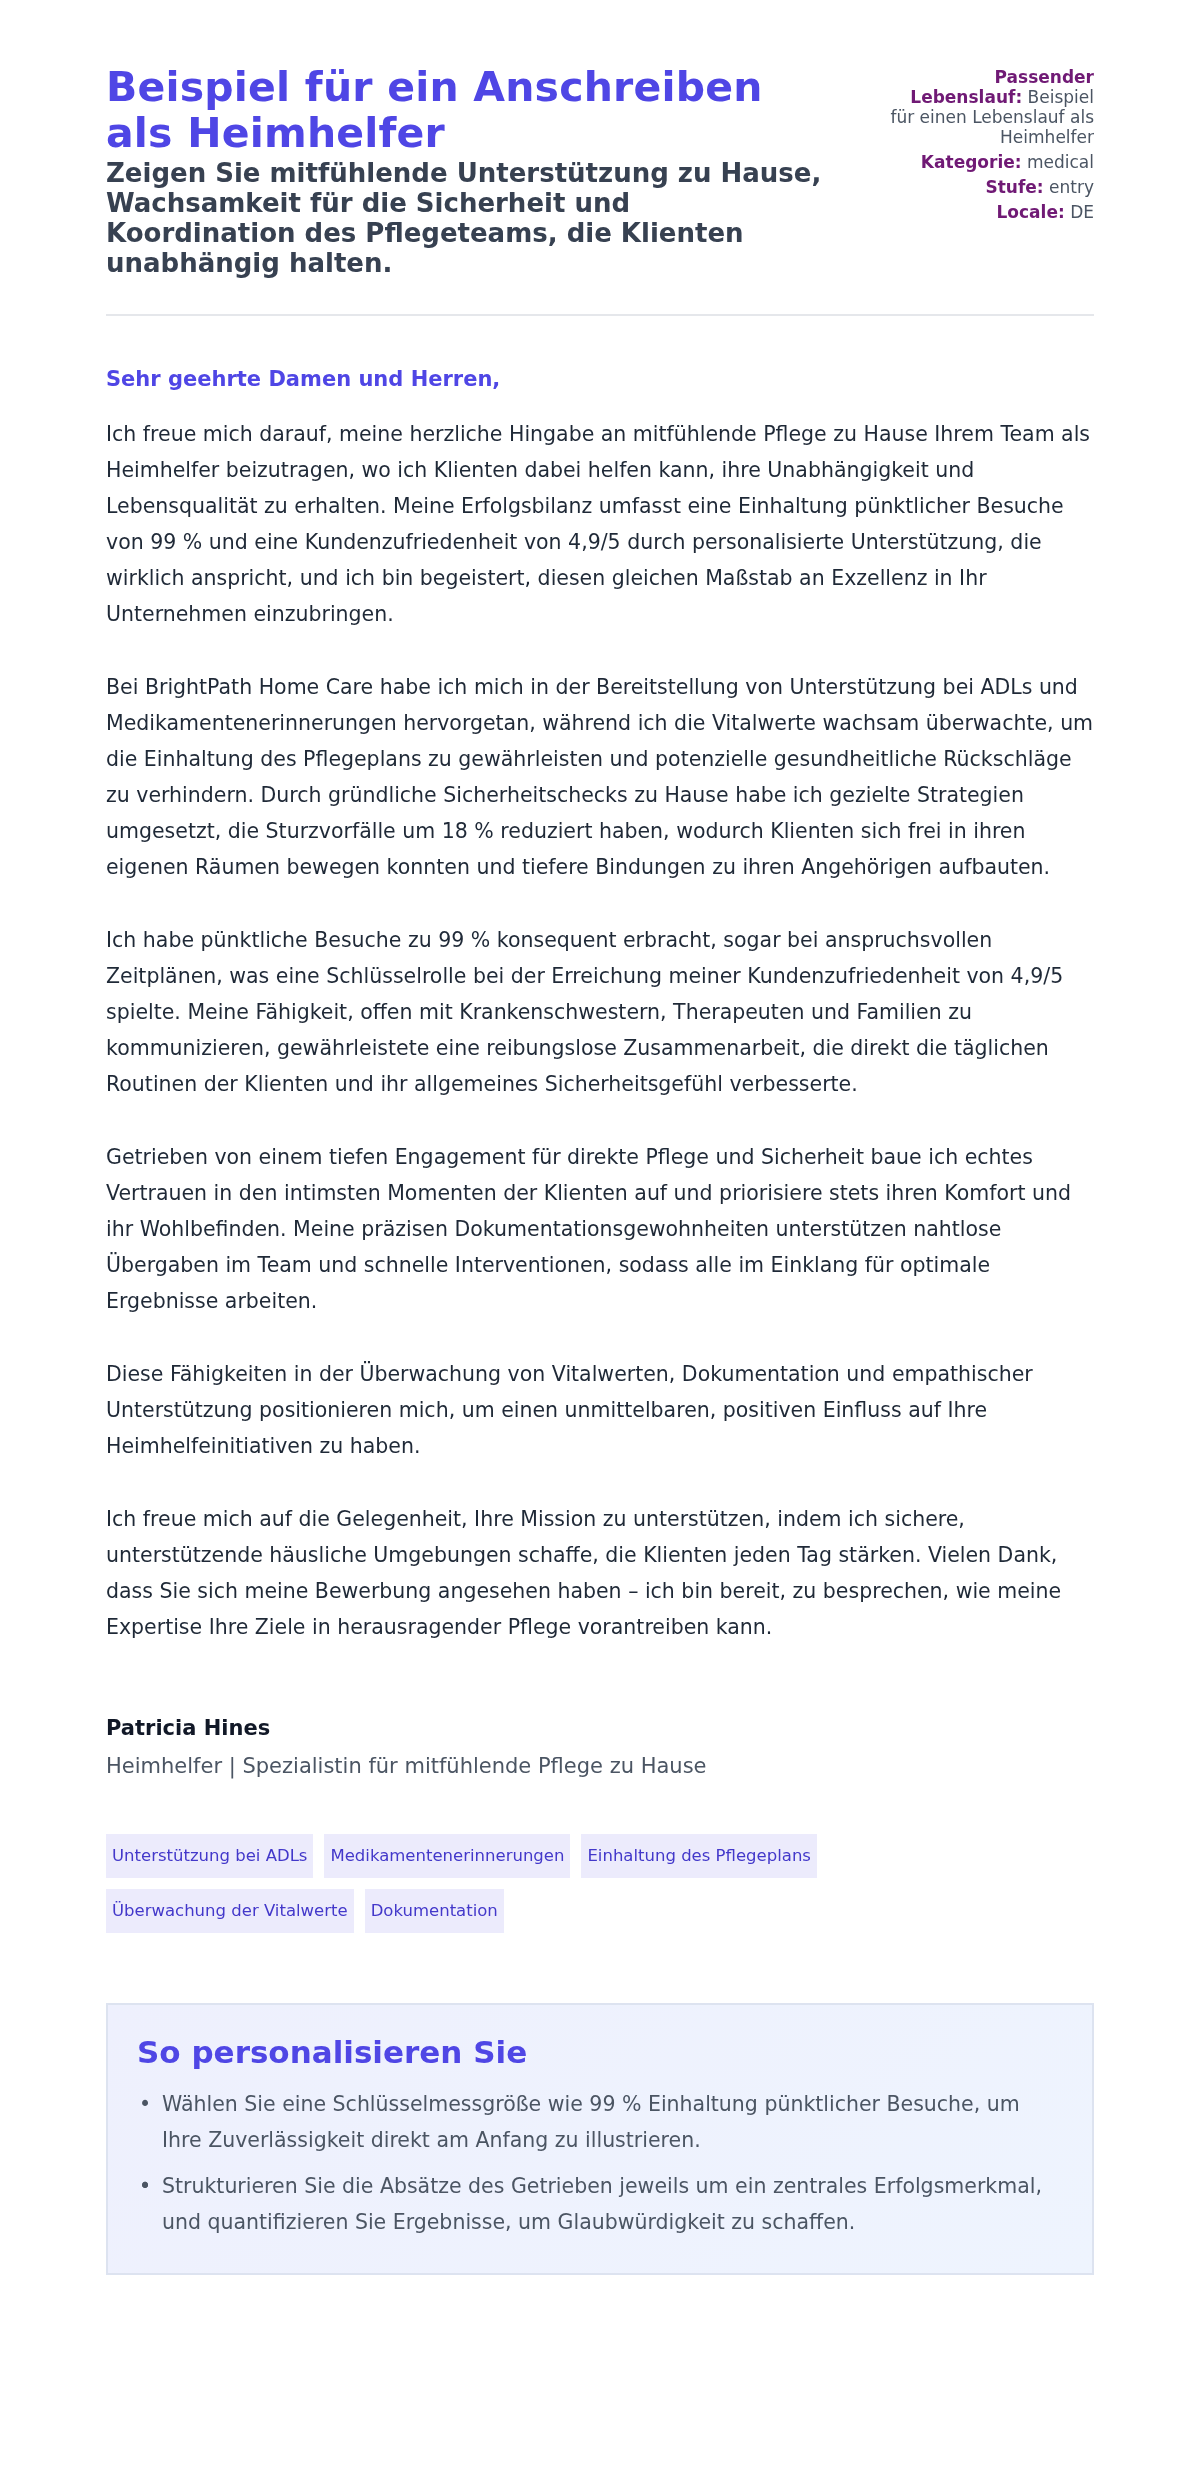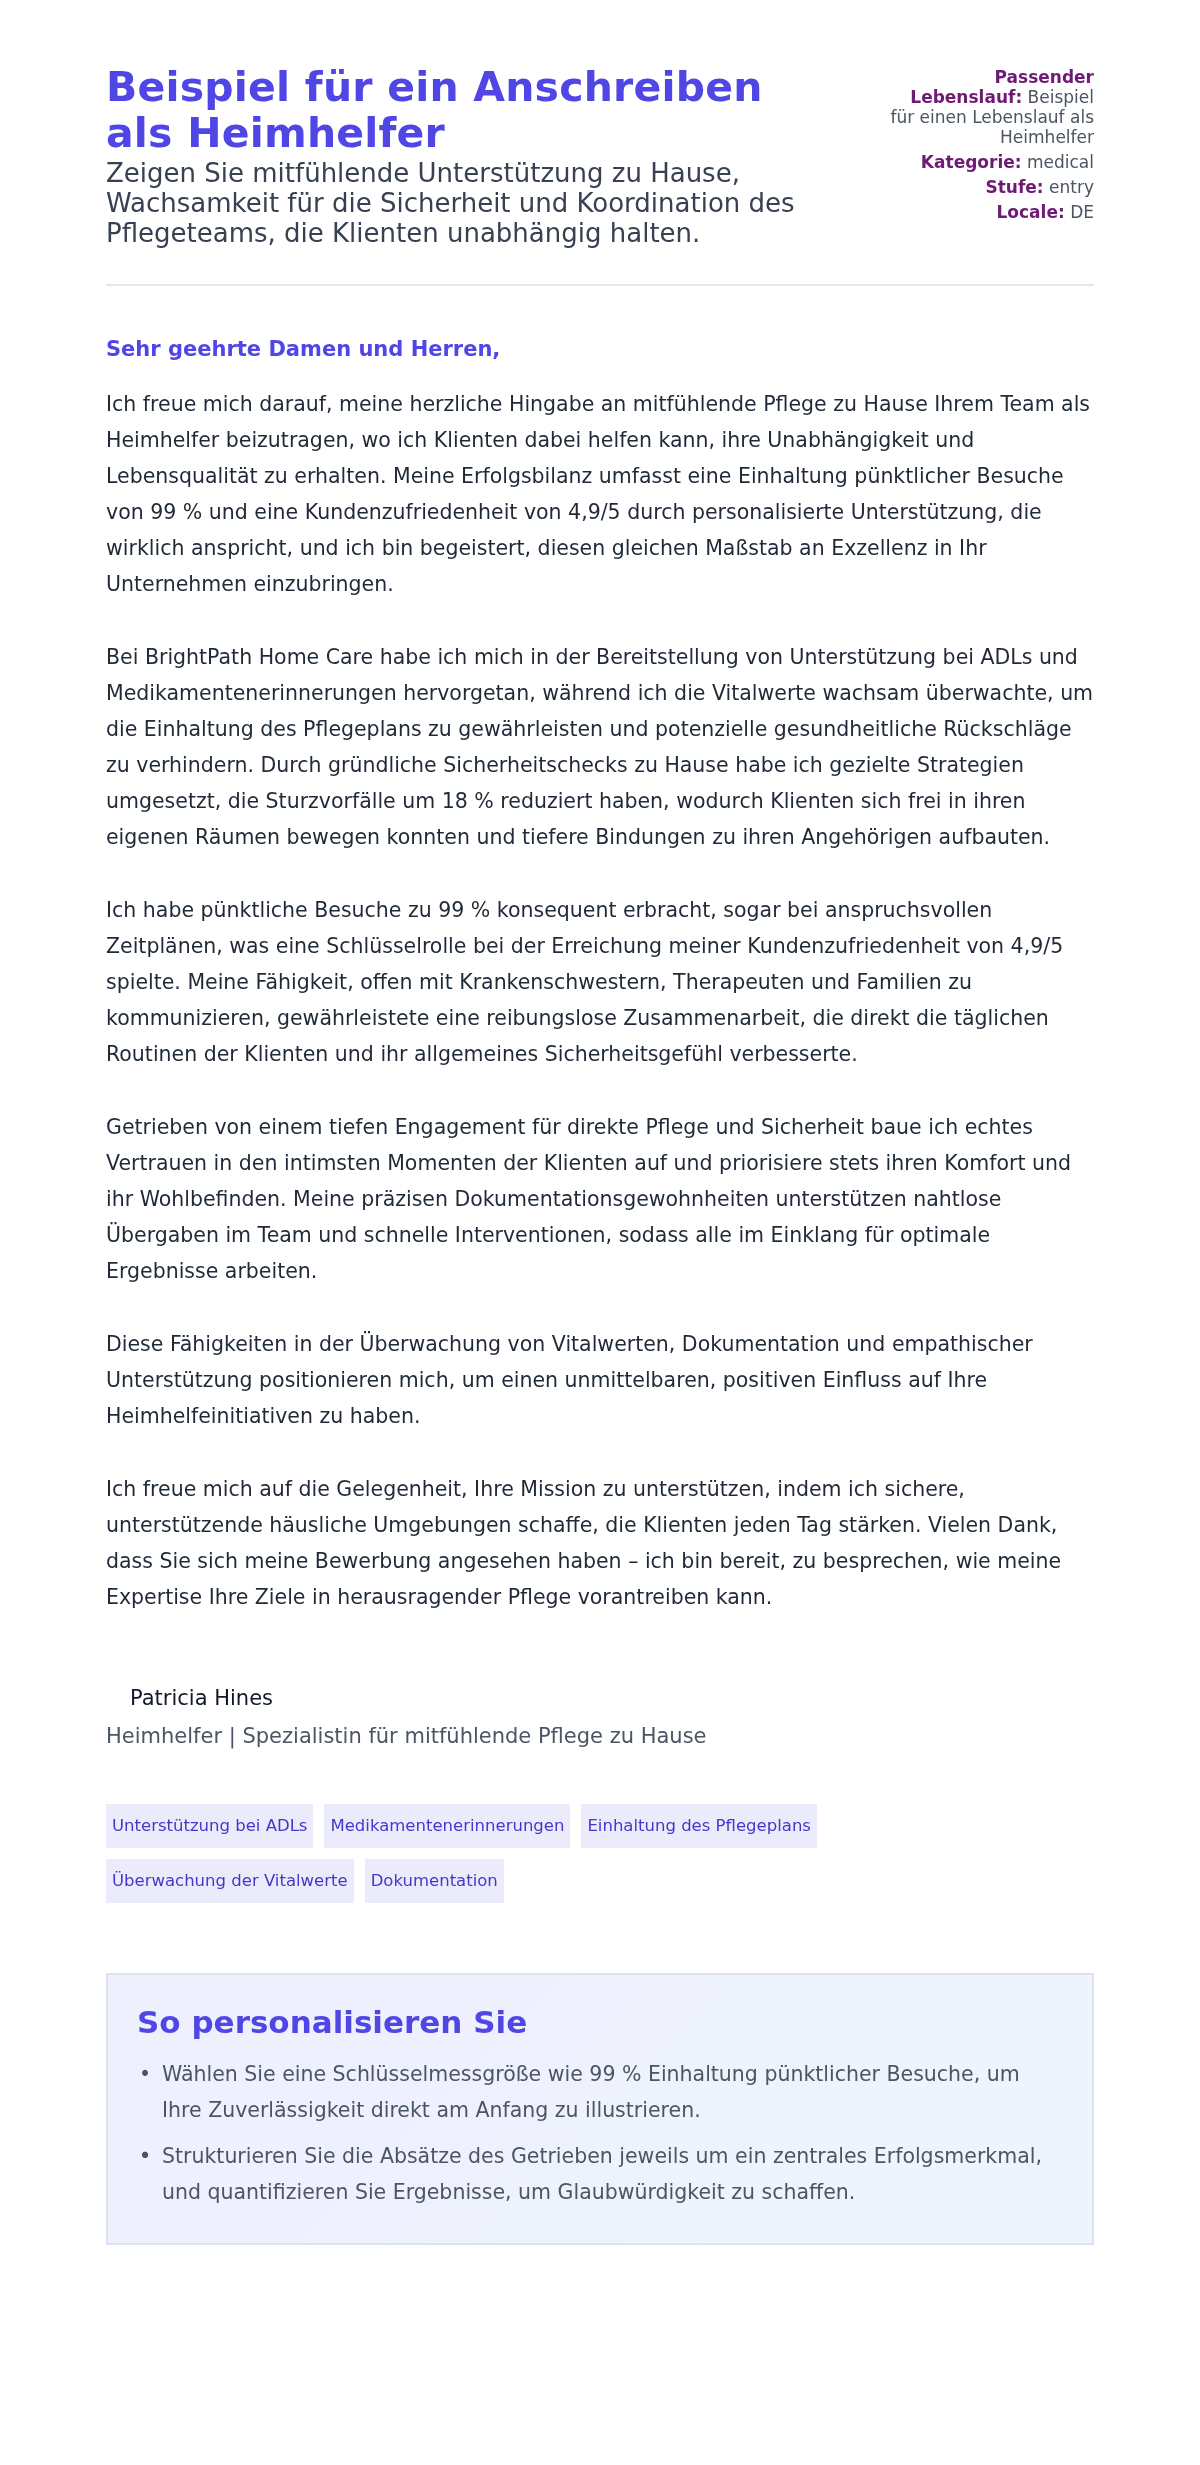"Zeigen Sie mitfühlende Unterstützung zu" .subtitle { font-weight: normal -> bold }
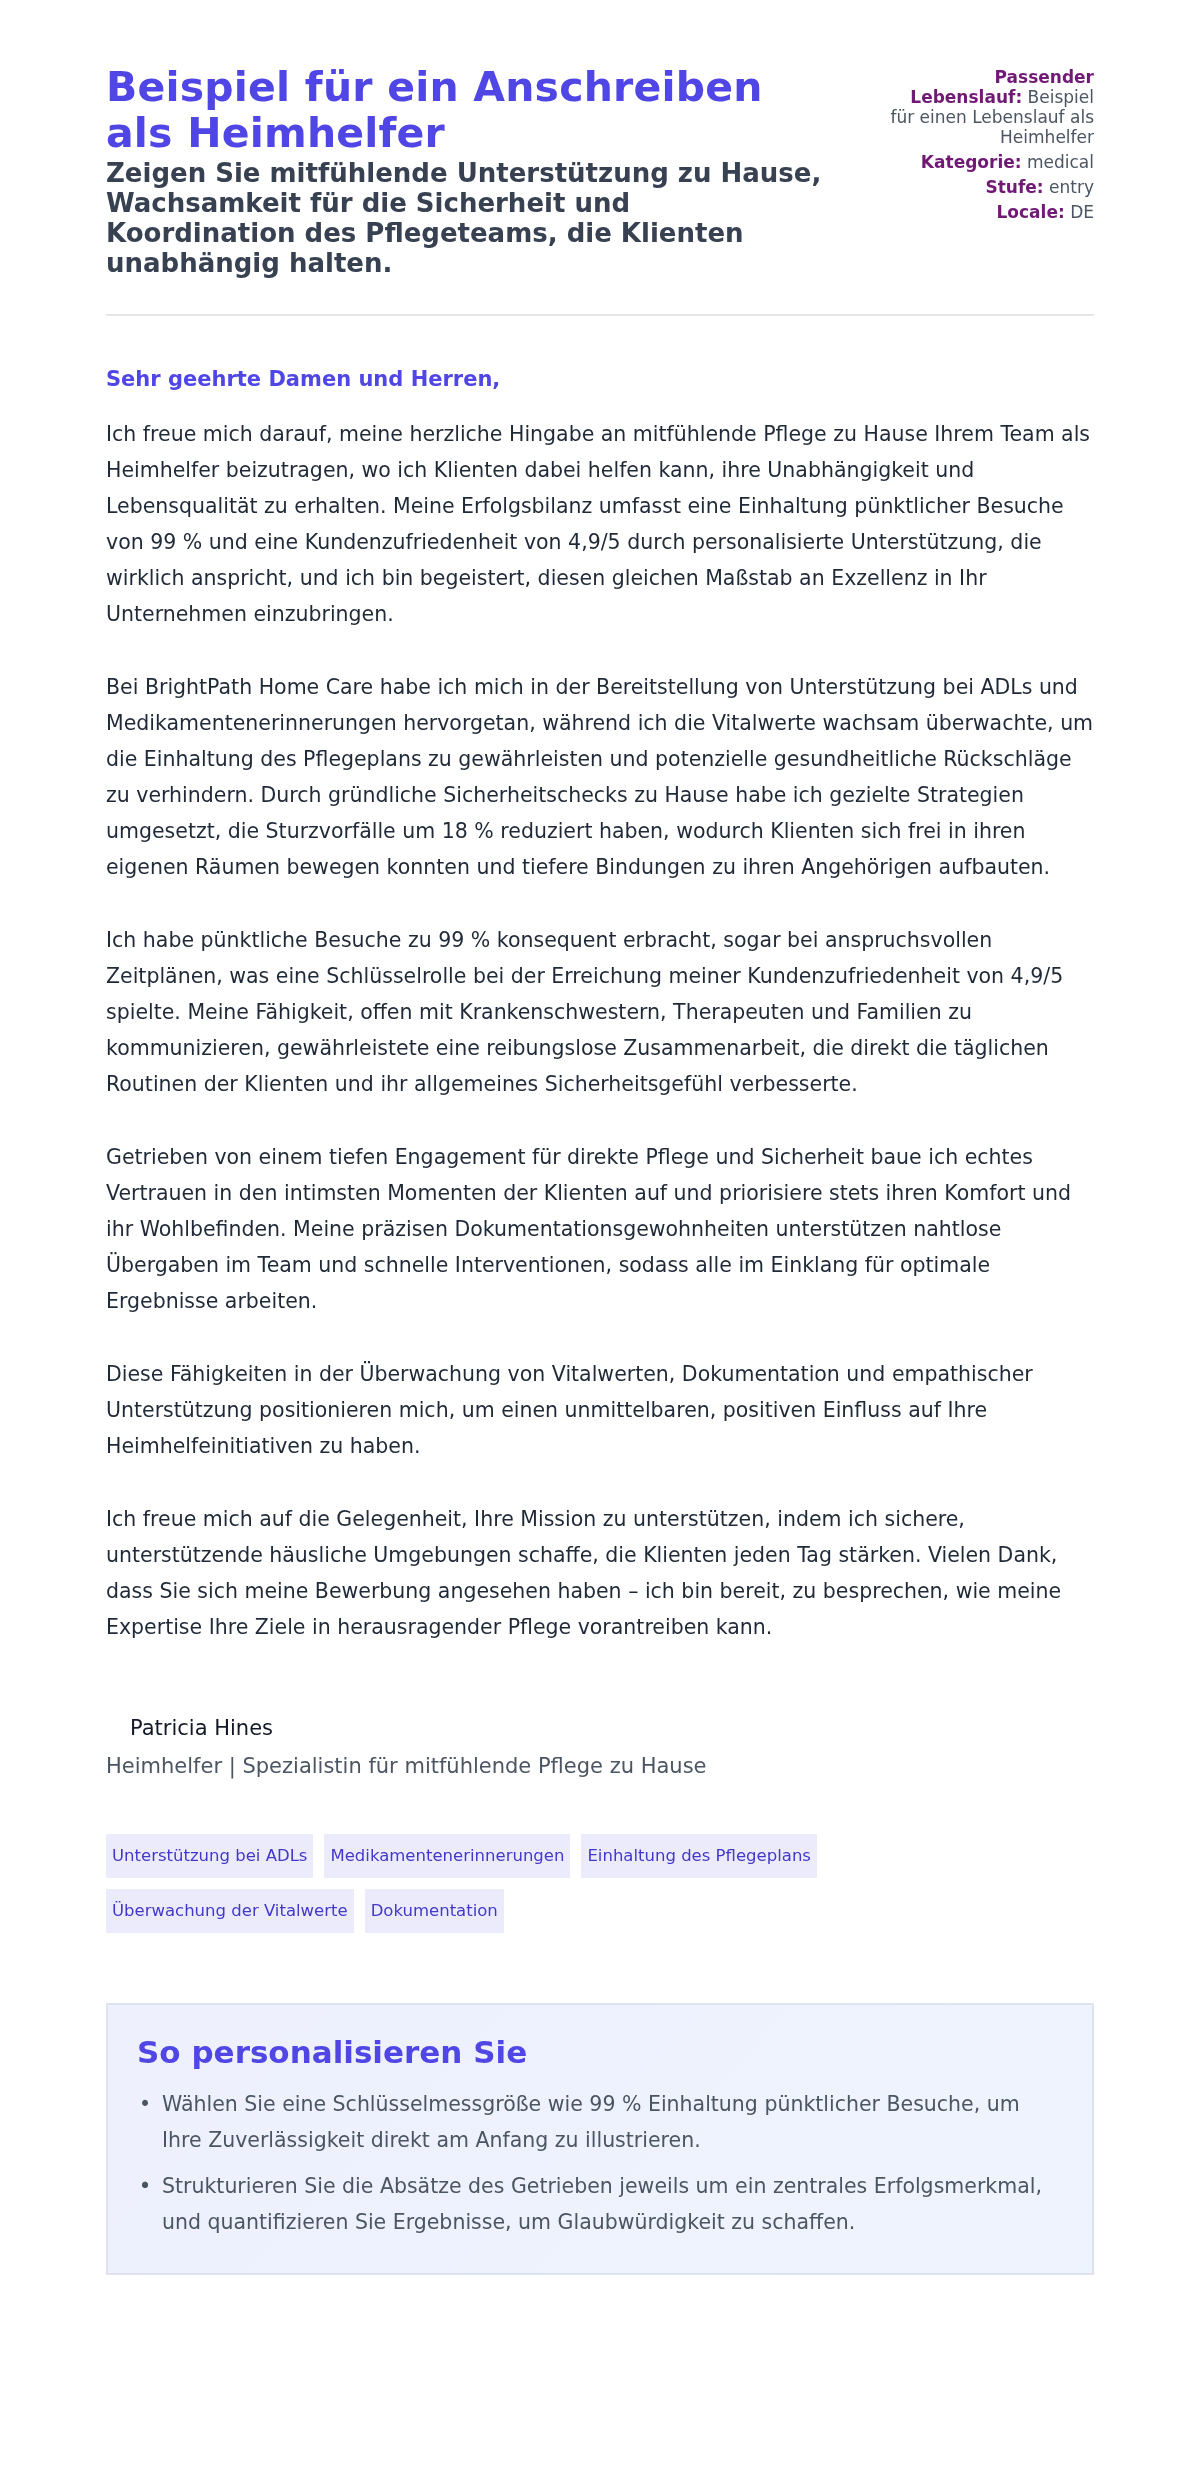"Patricia Hines" .sig-name { font-weight: normal -> bold; margin-left: 24px -> none }
